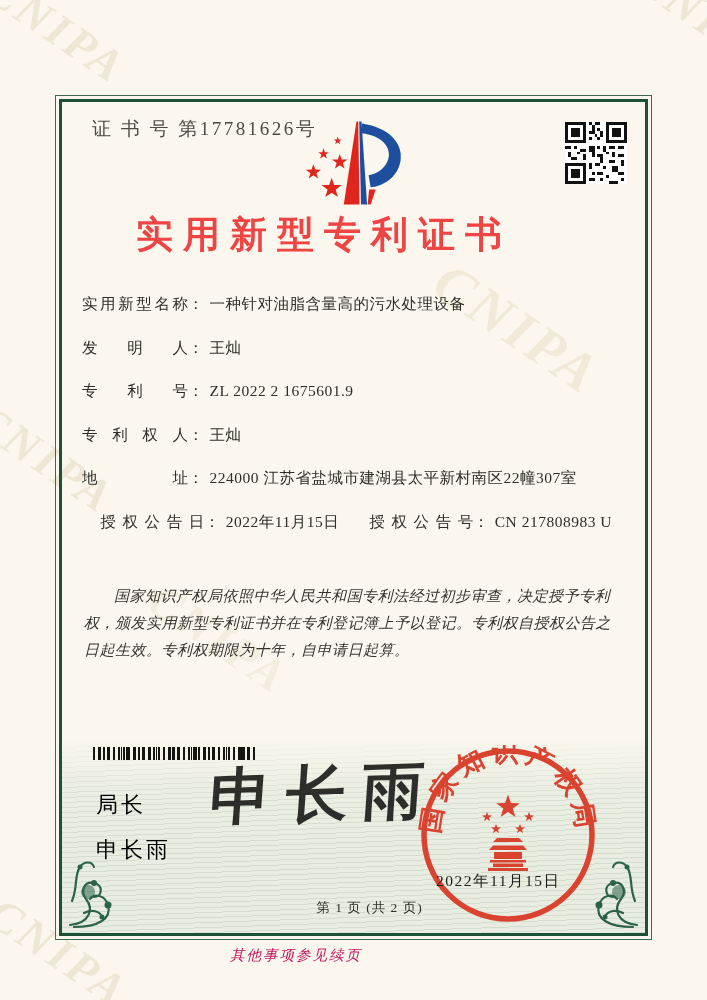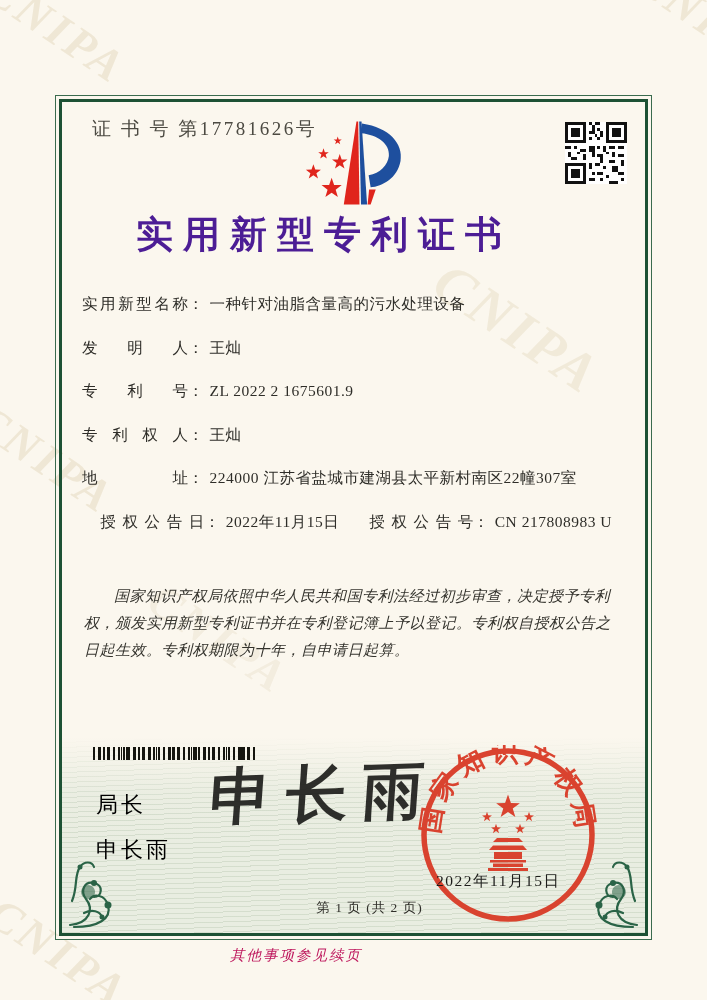"实用新型专利证书" .title { color: #4c1d95 -> #ef4444 }
